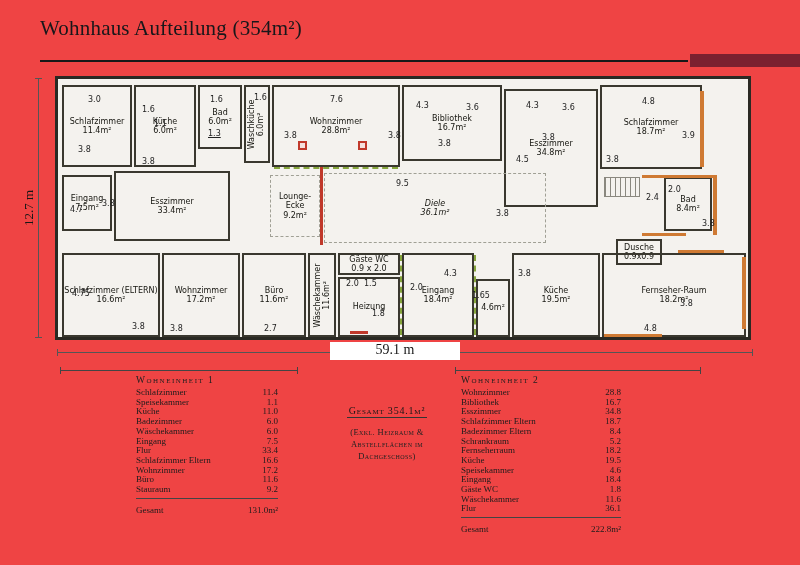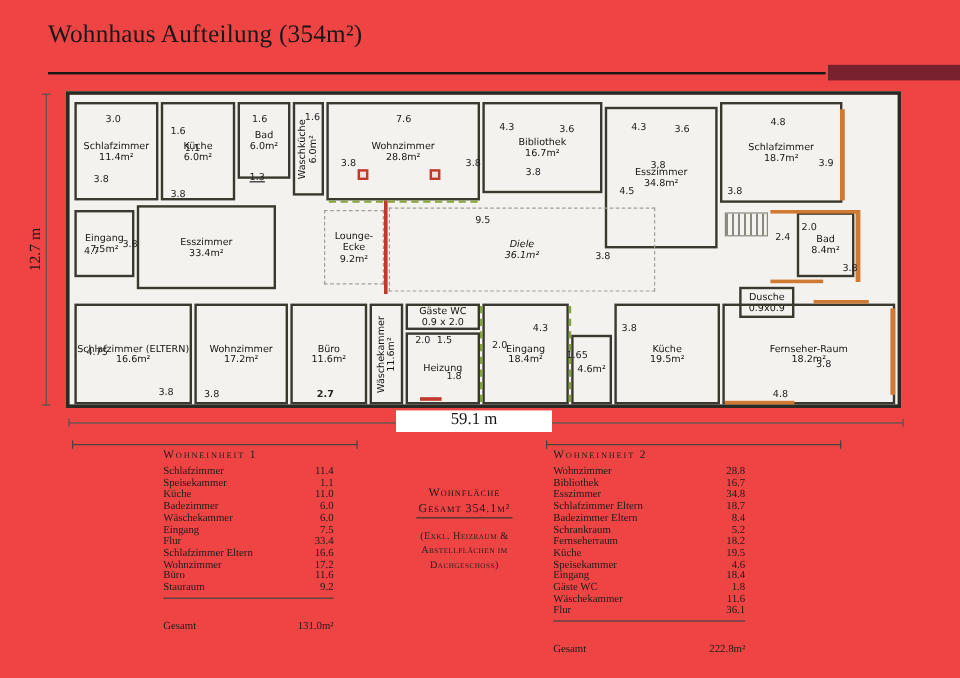"1.3" span.dim { top: 64px -> 50px }
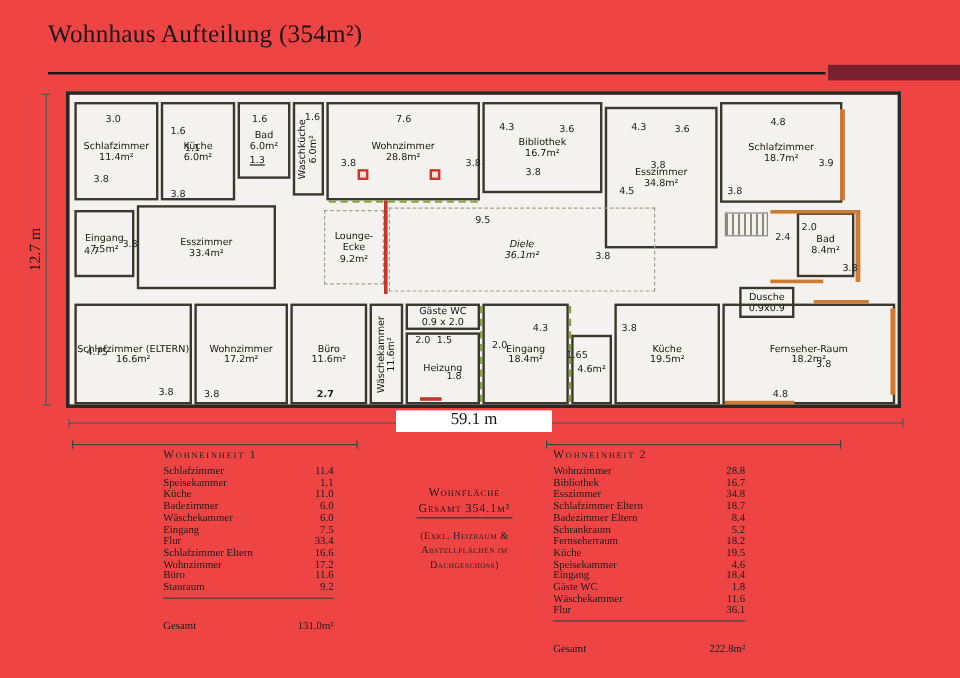"2.7" span.dim { font-weight: bold -> none }
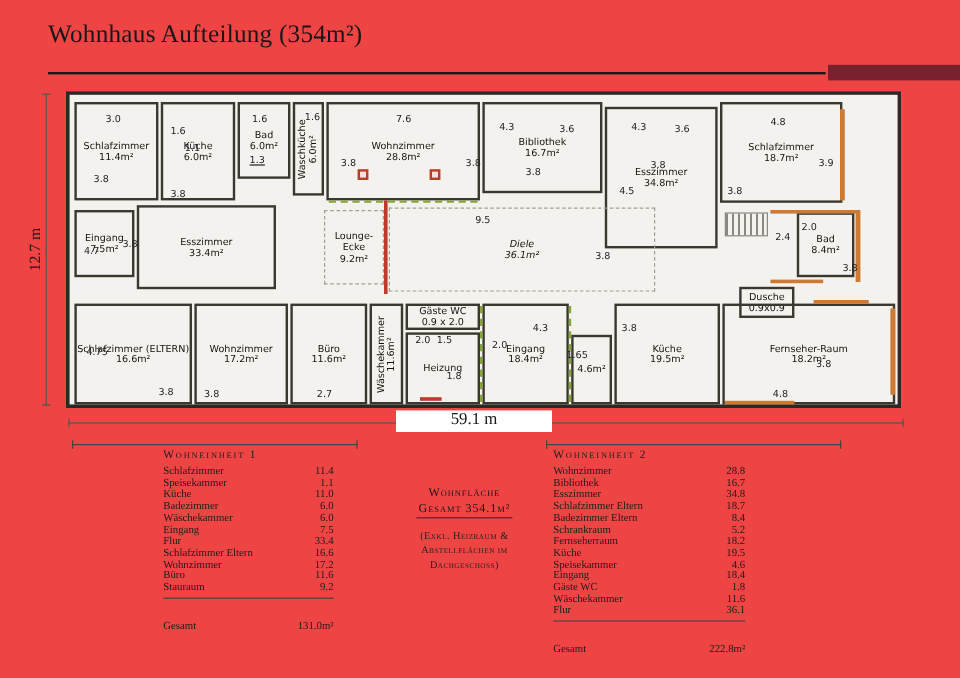"Wohnfläche" div.sline { html: <div>Wohnfläche</div> -> none }
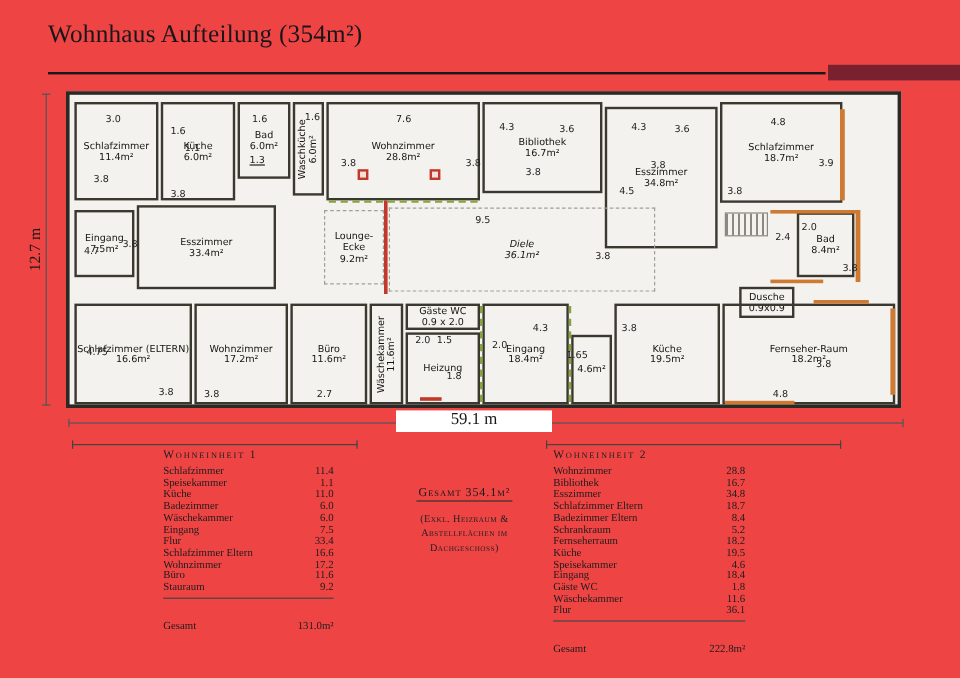"Gesamt" .trow.total { padding-top: 18px -> 7px }
